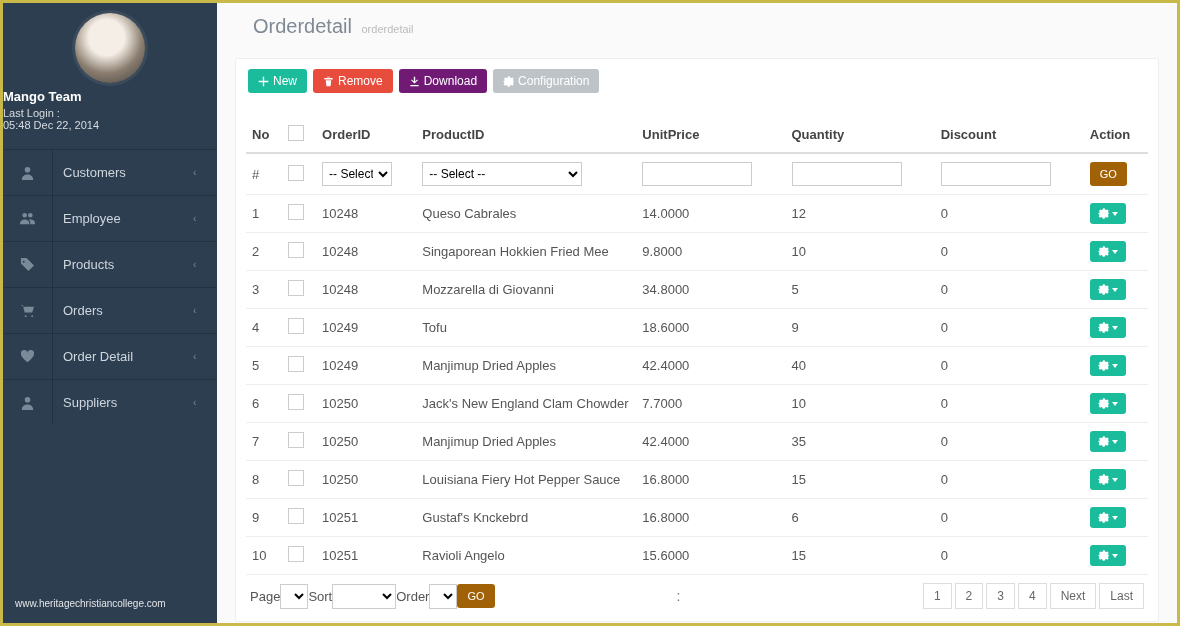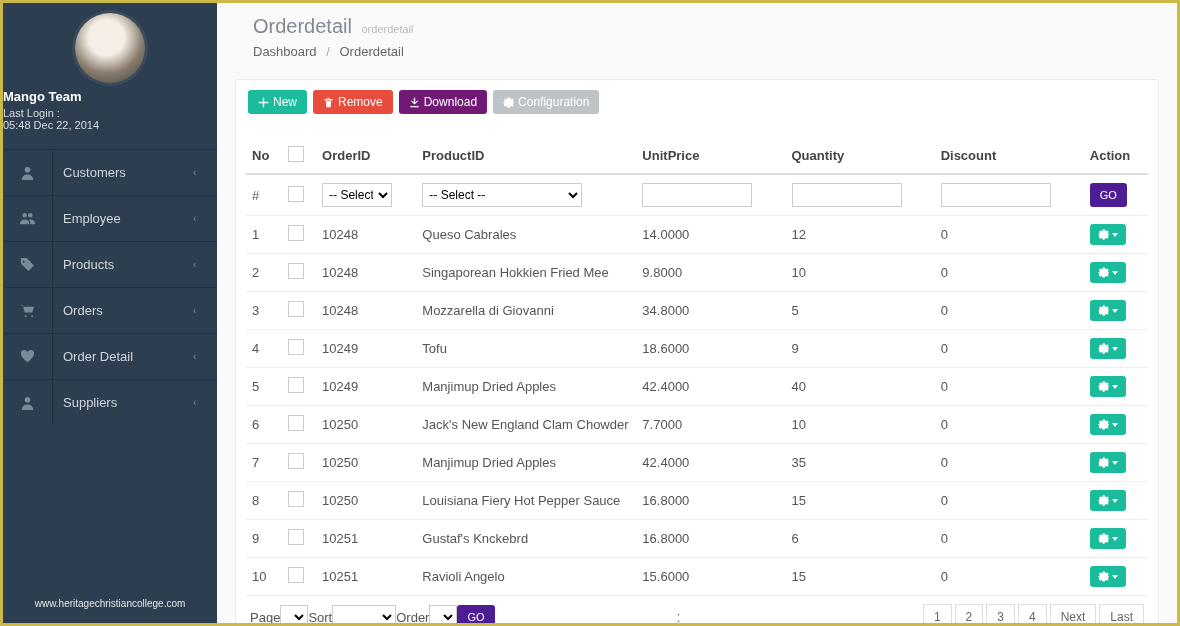"Dashboard / Orderdetail" div.bc { html: <div> <span>Dashboard</span> <span>/</span> <span>Orderdetail</span> </div> -> none }
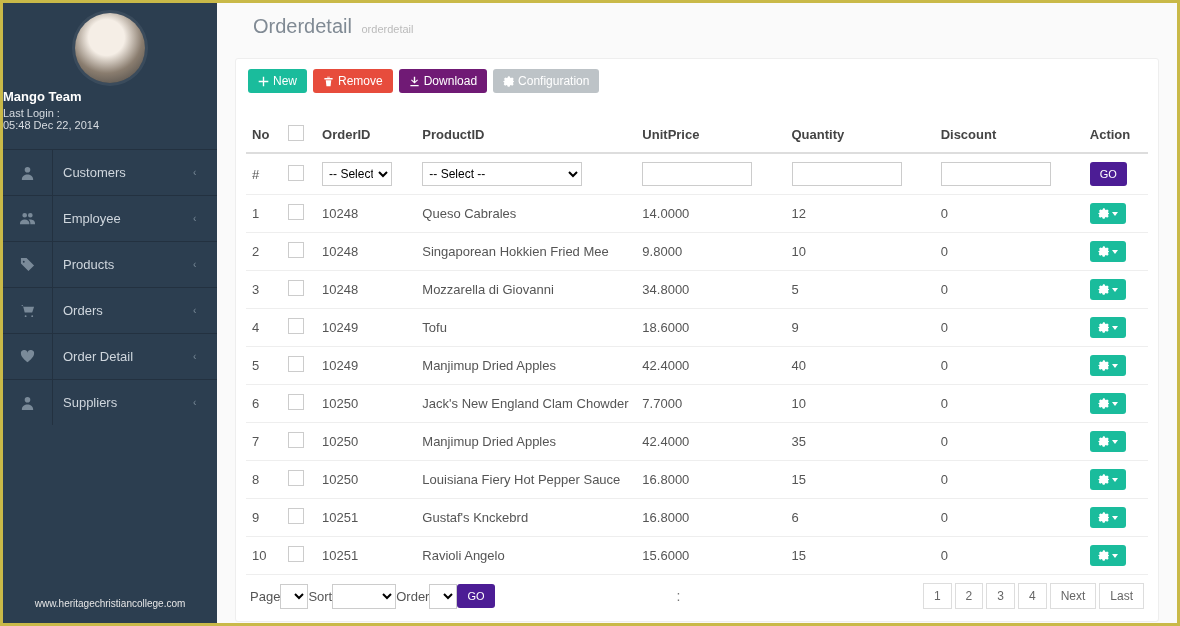"GO" .go { background: #4c1d95 -> #a16207 }
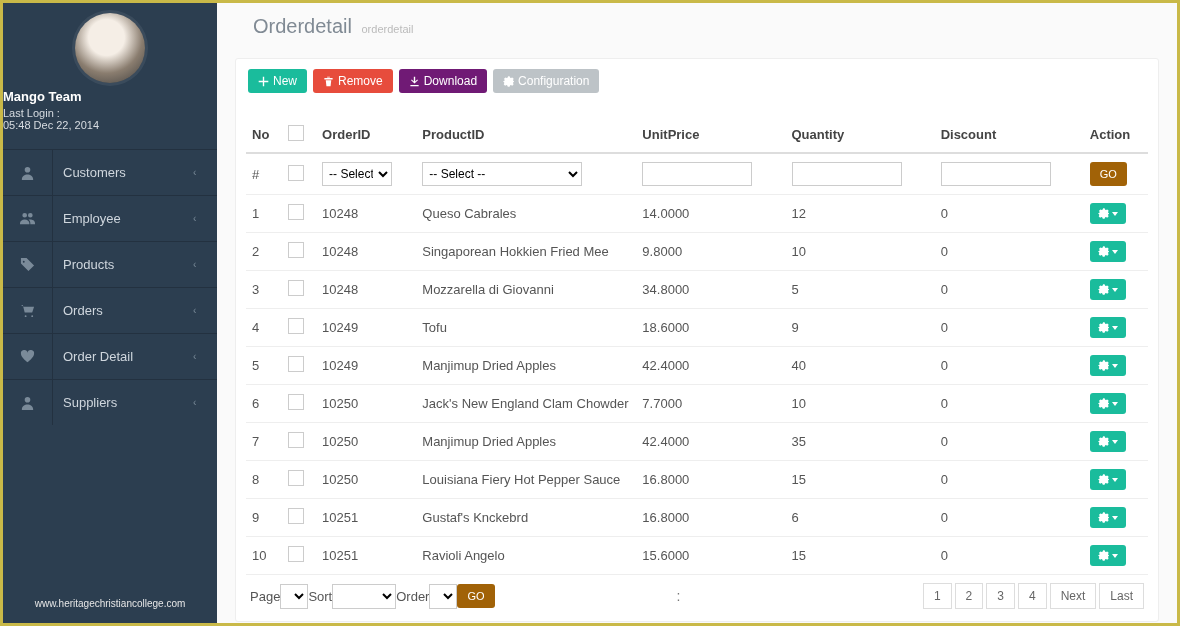"www.heritagechristiancollege.com" .footer { text-align: center -> none }
